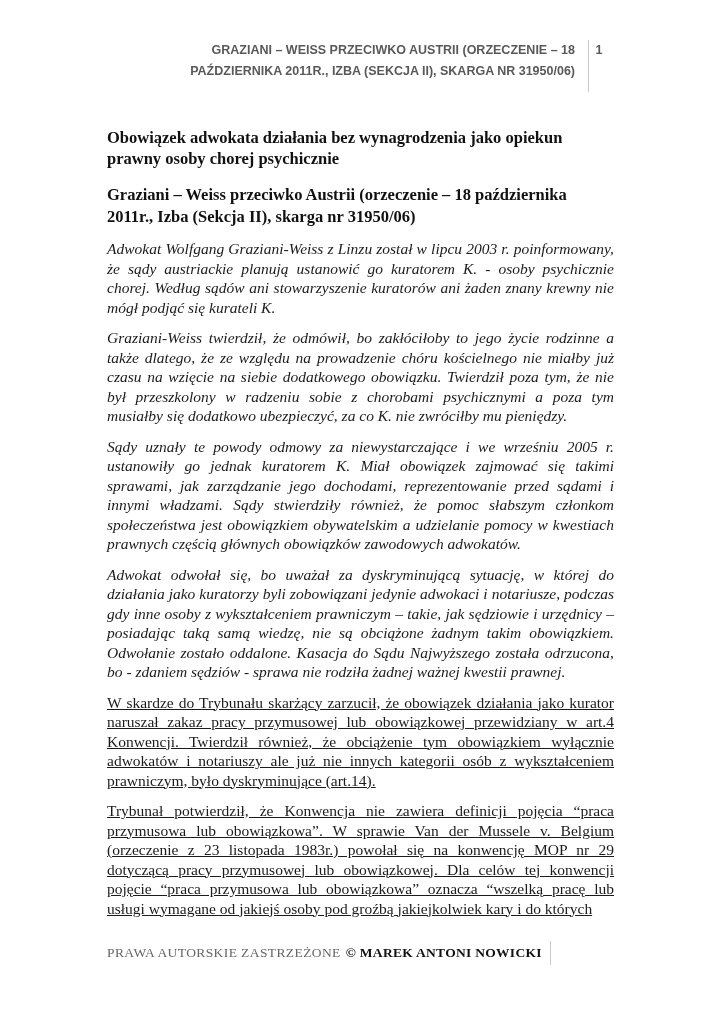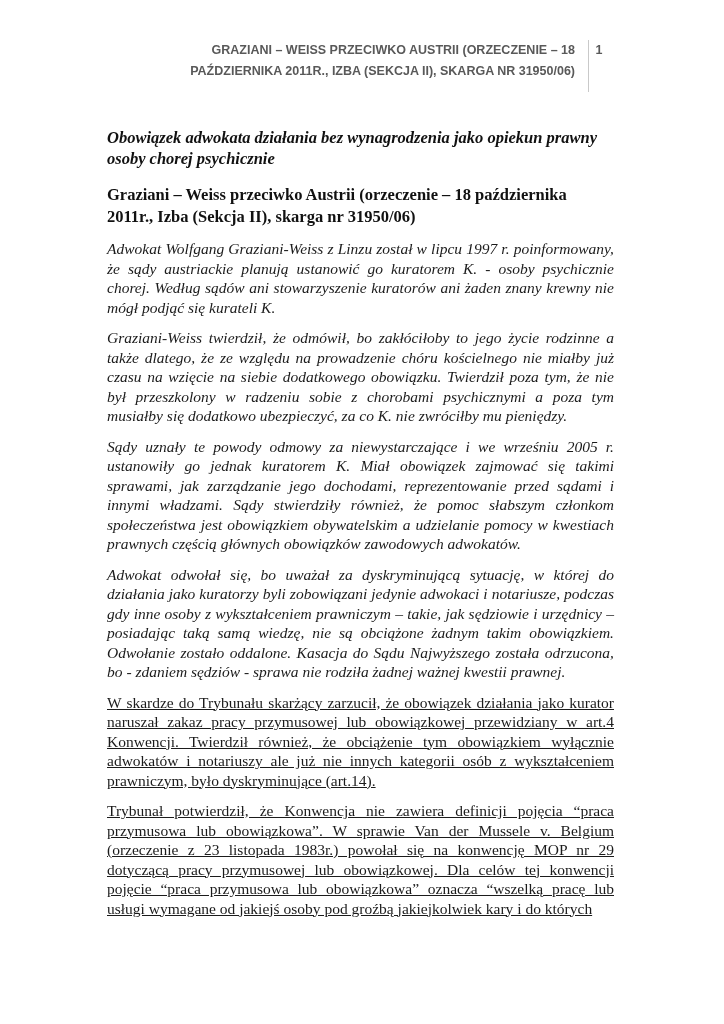"Obowiązek adwokata działania bez" .doc-title { font-style: italic -> none }
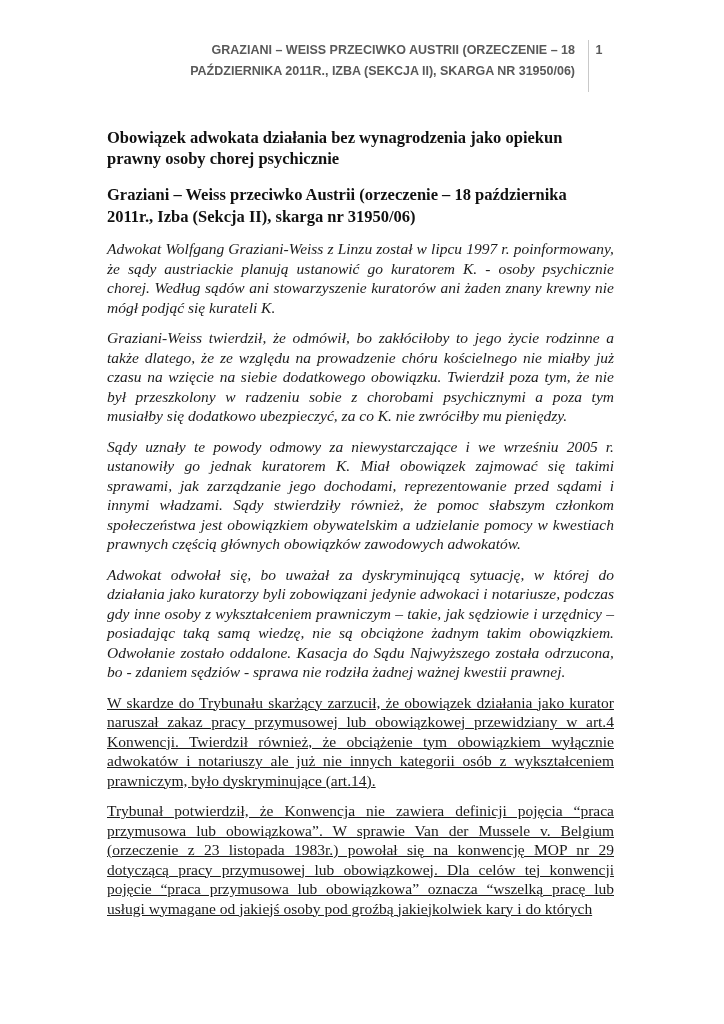"Adwokat Wolfgang Graziani-Weiss z Linzu" p.para { text: 1997 -> 2003 }
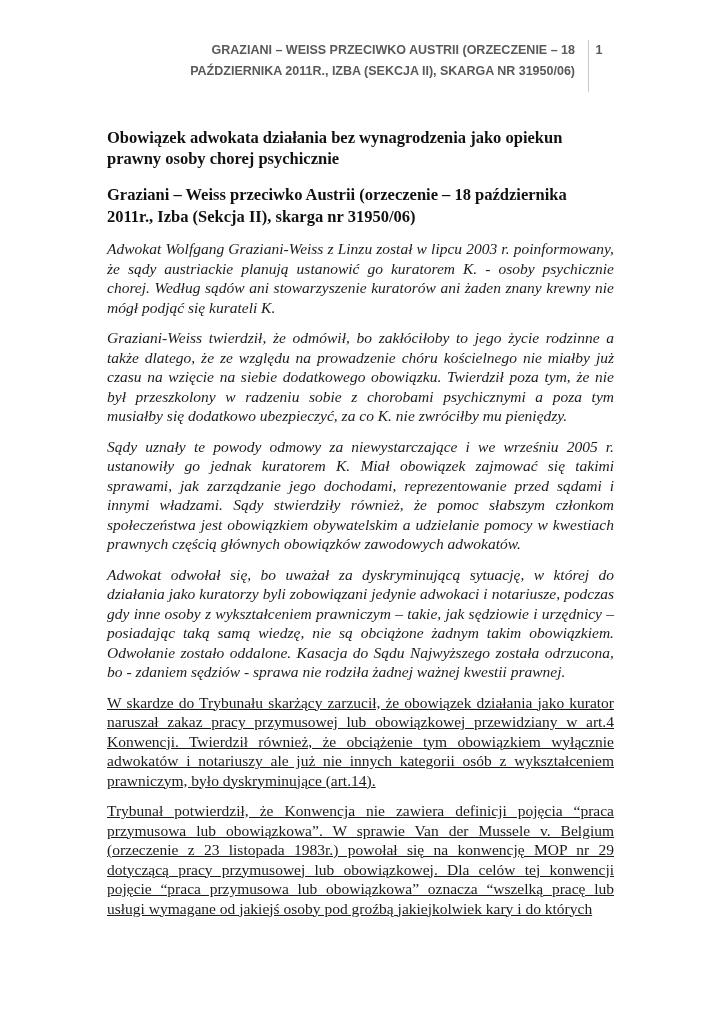"PRAWA AUTORSKIE ZASTRZEŻONE" footer.page-footer { html: none -> <footer> <span>PRAWA AUTORSKIE ZASTRZEŻONE</span> <span>© MAREK ANTONI NOWICKI</span> <span></span> </footer> }
